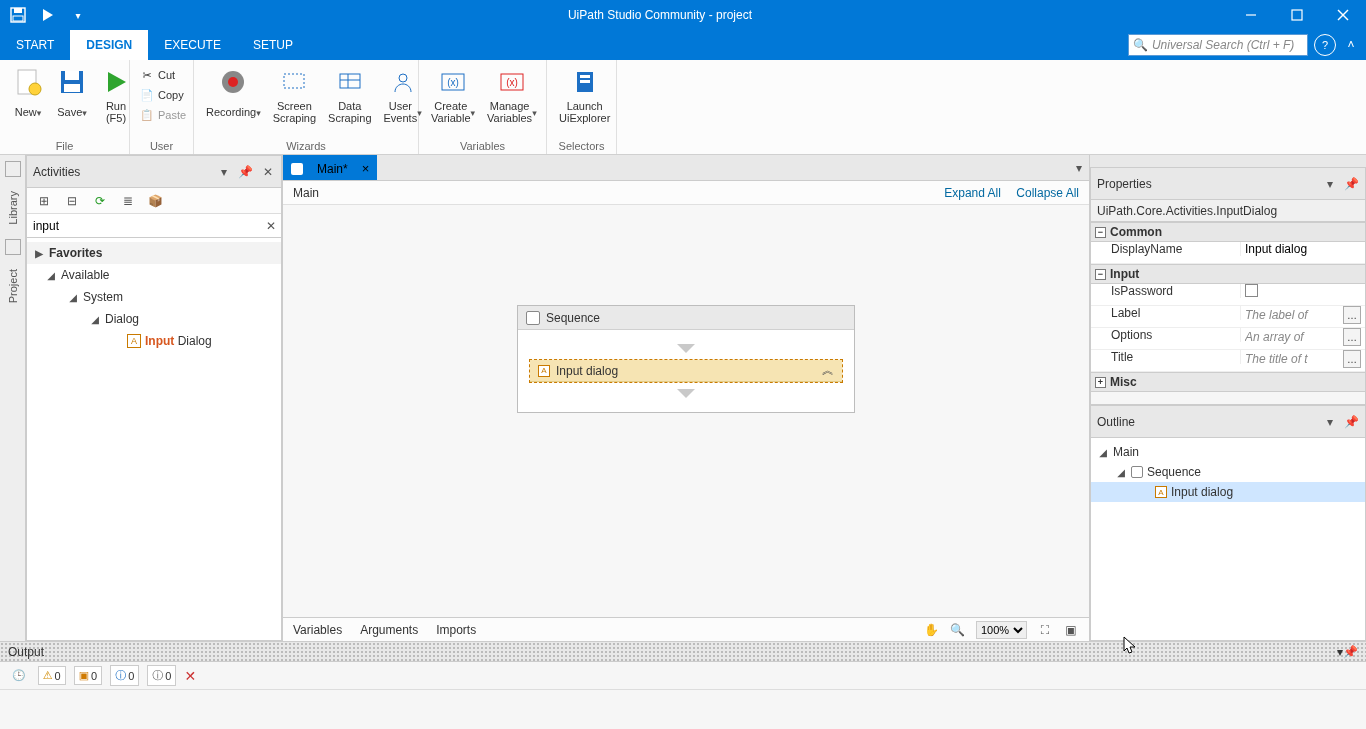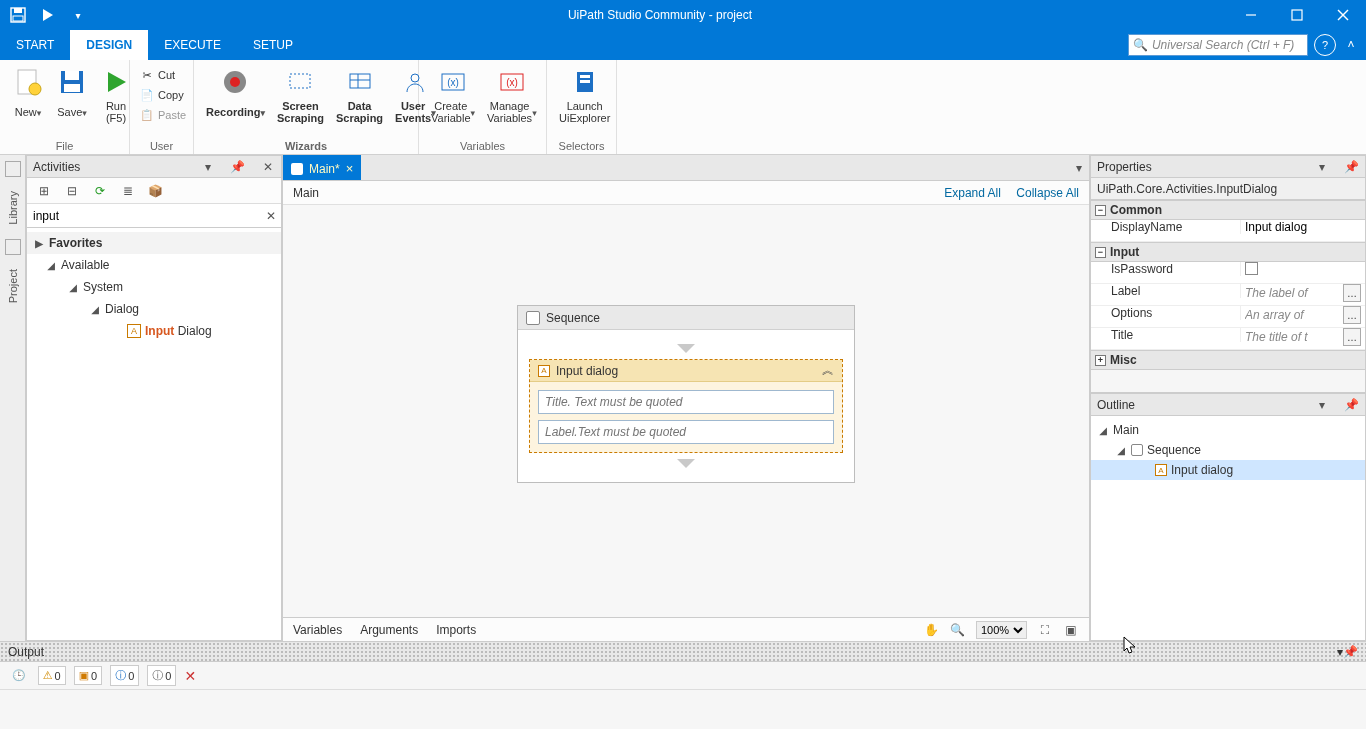"Recording" div.rgroup { font-weight: bold -> none }
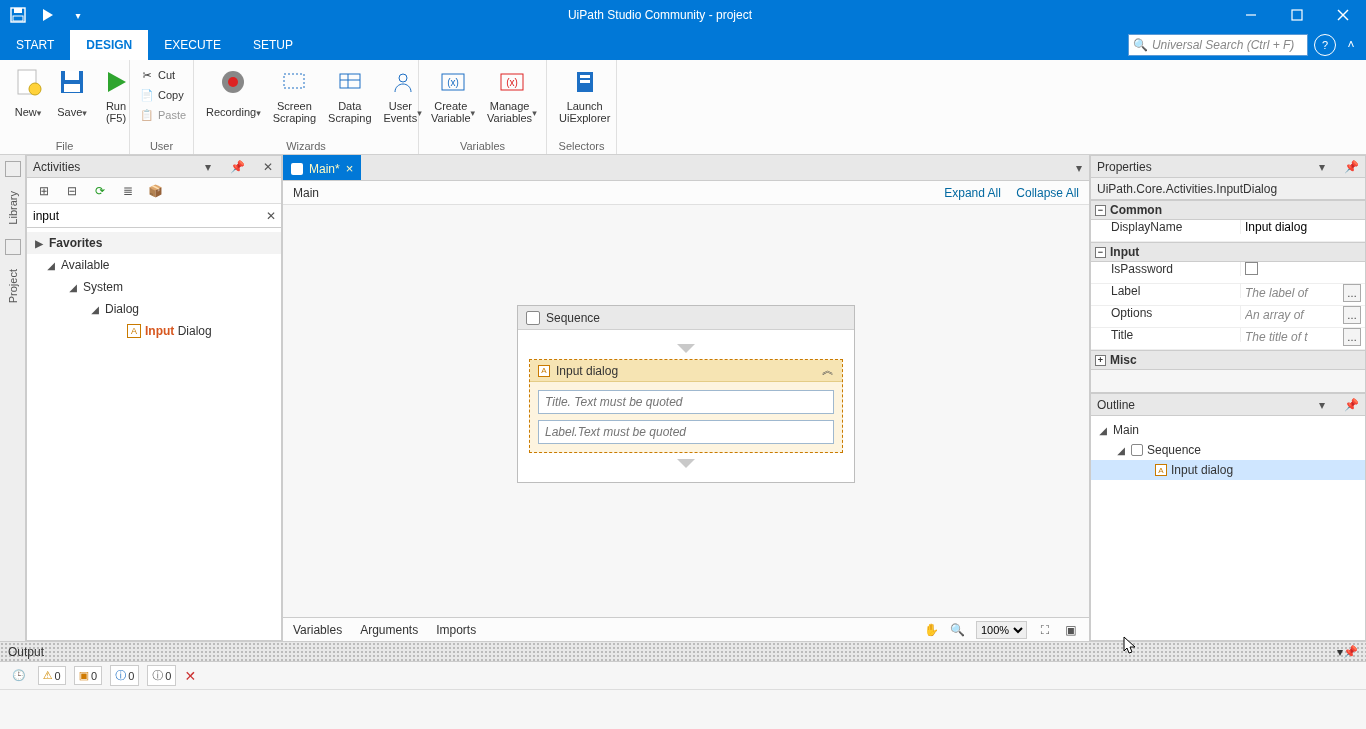"Activities" .panel .phead { gap: 16px -> 8px; height: 22px -> 32px }
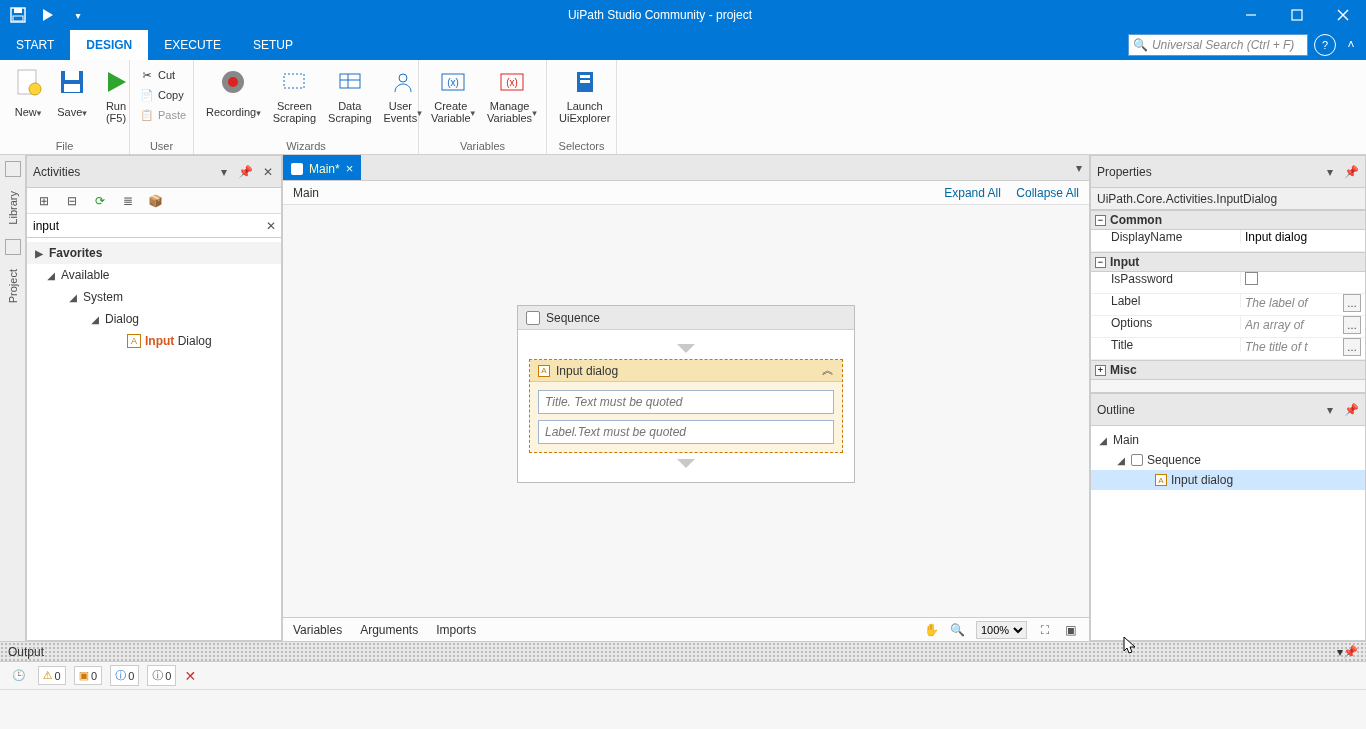"Main*" .designer .dtab { color: #fef9c3 -> #000000; gap: 6px -> 14px }
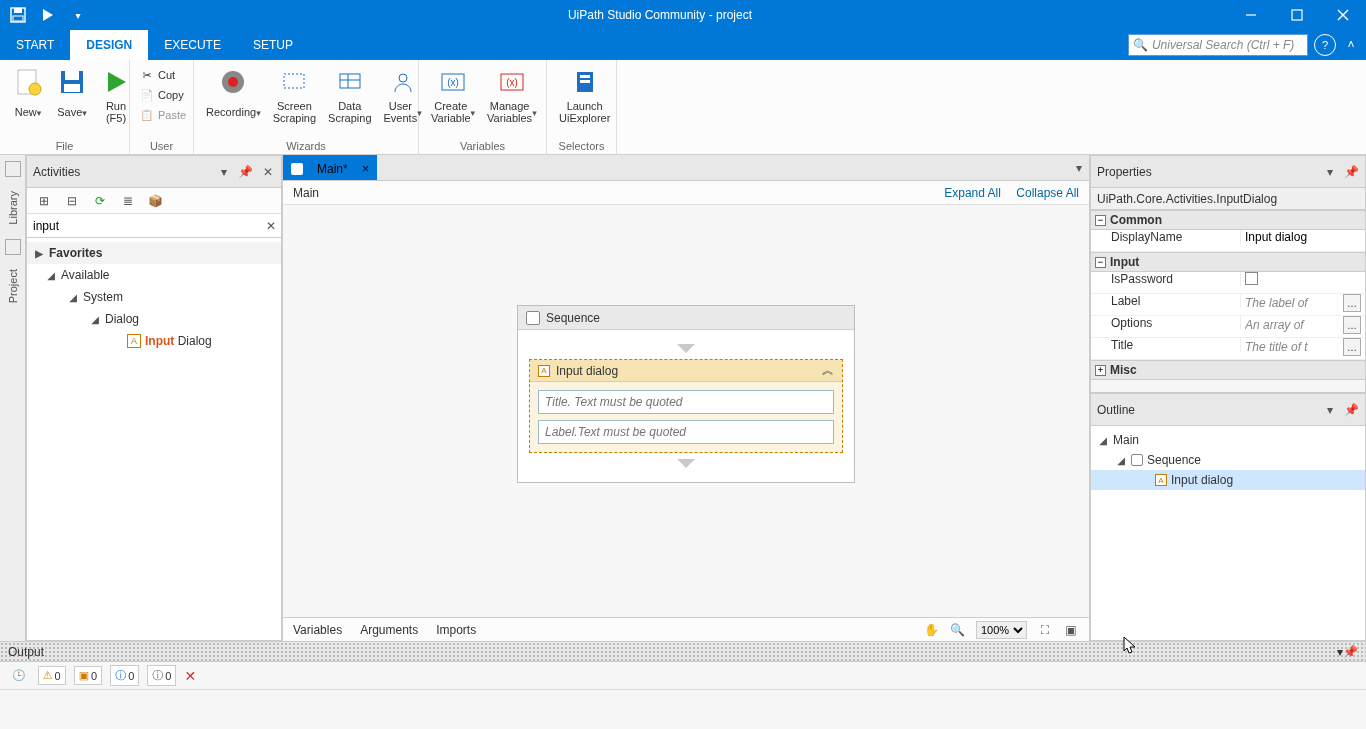"Properties" div.panel { margin-top: none -> 12px }
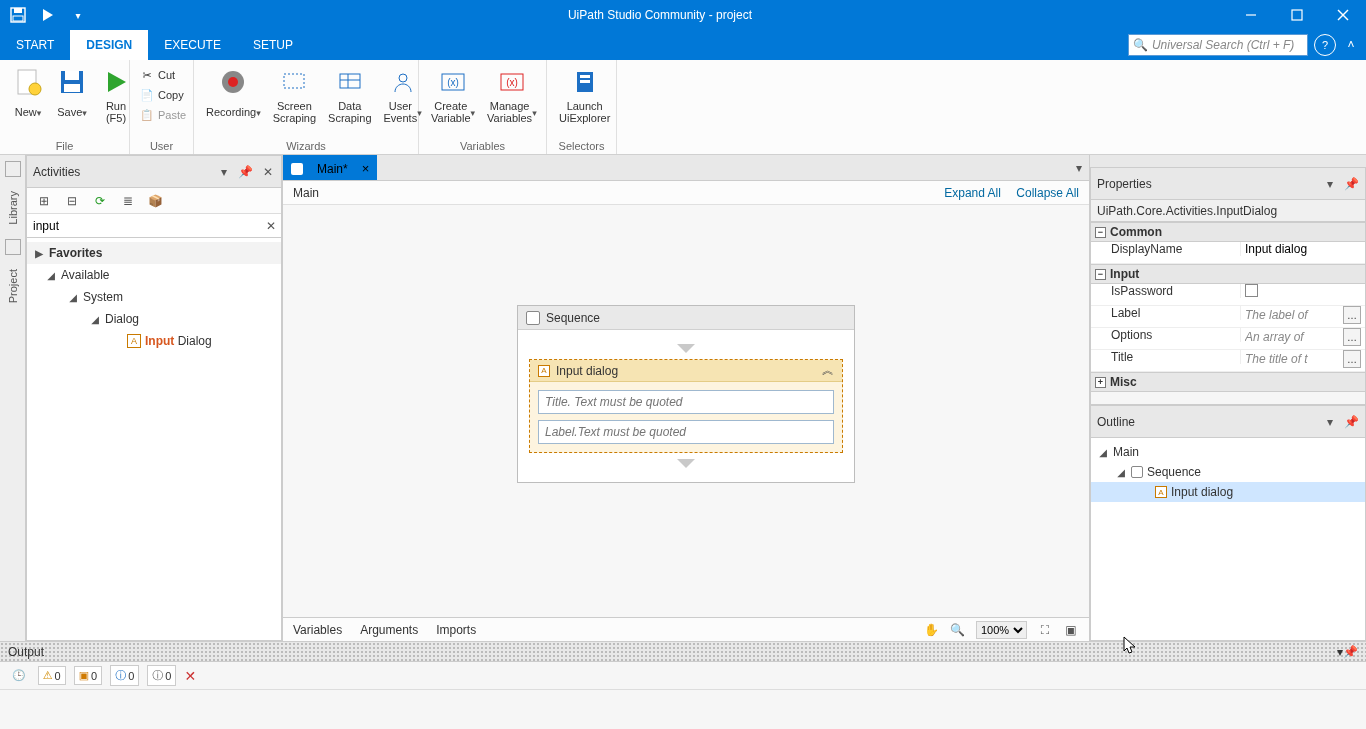"Title. Text must be quoted" div.idbody { html: <div> <input> <input> </div> -> none }
